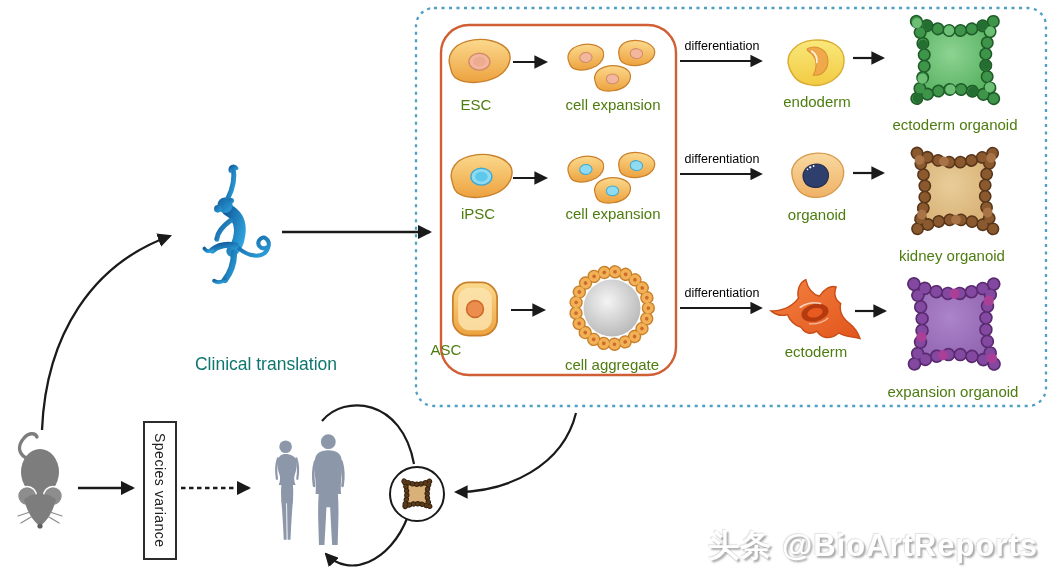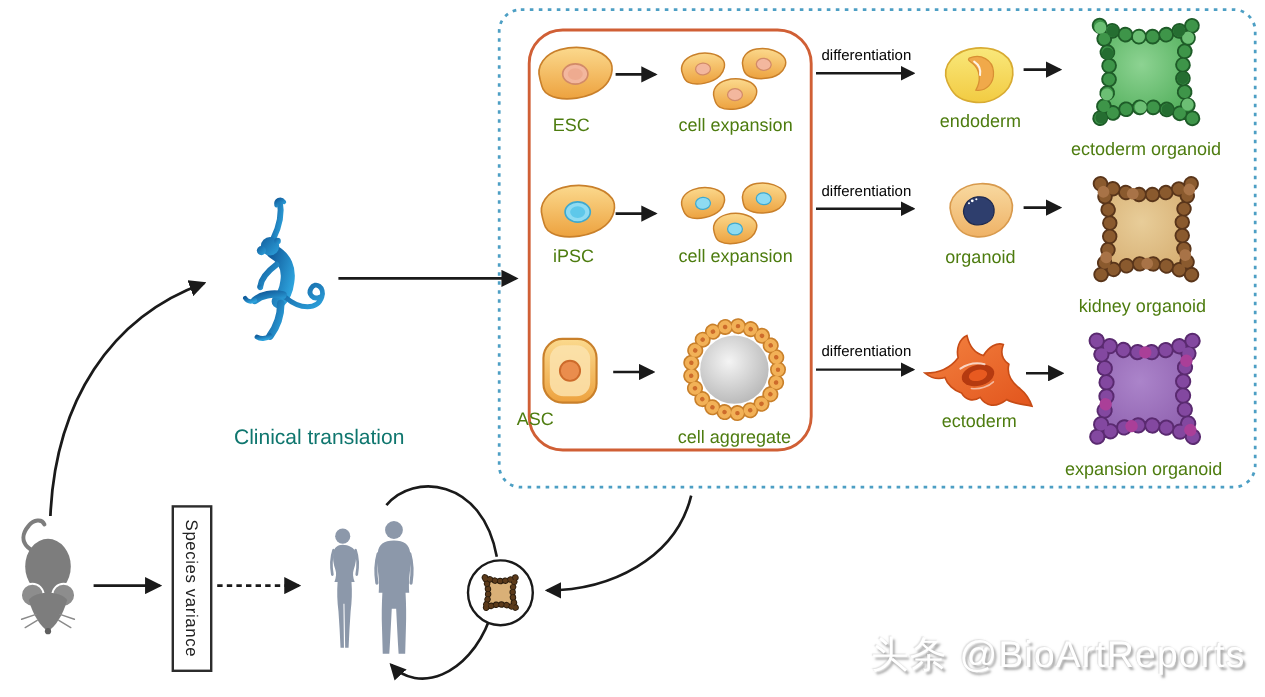"头条 @BioArtReports" .watermark { font-weight: 400 -> 700 }
